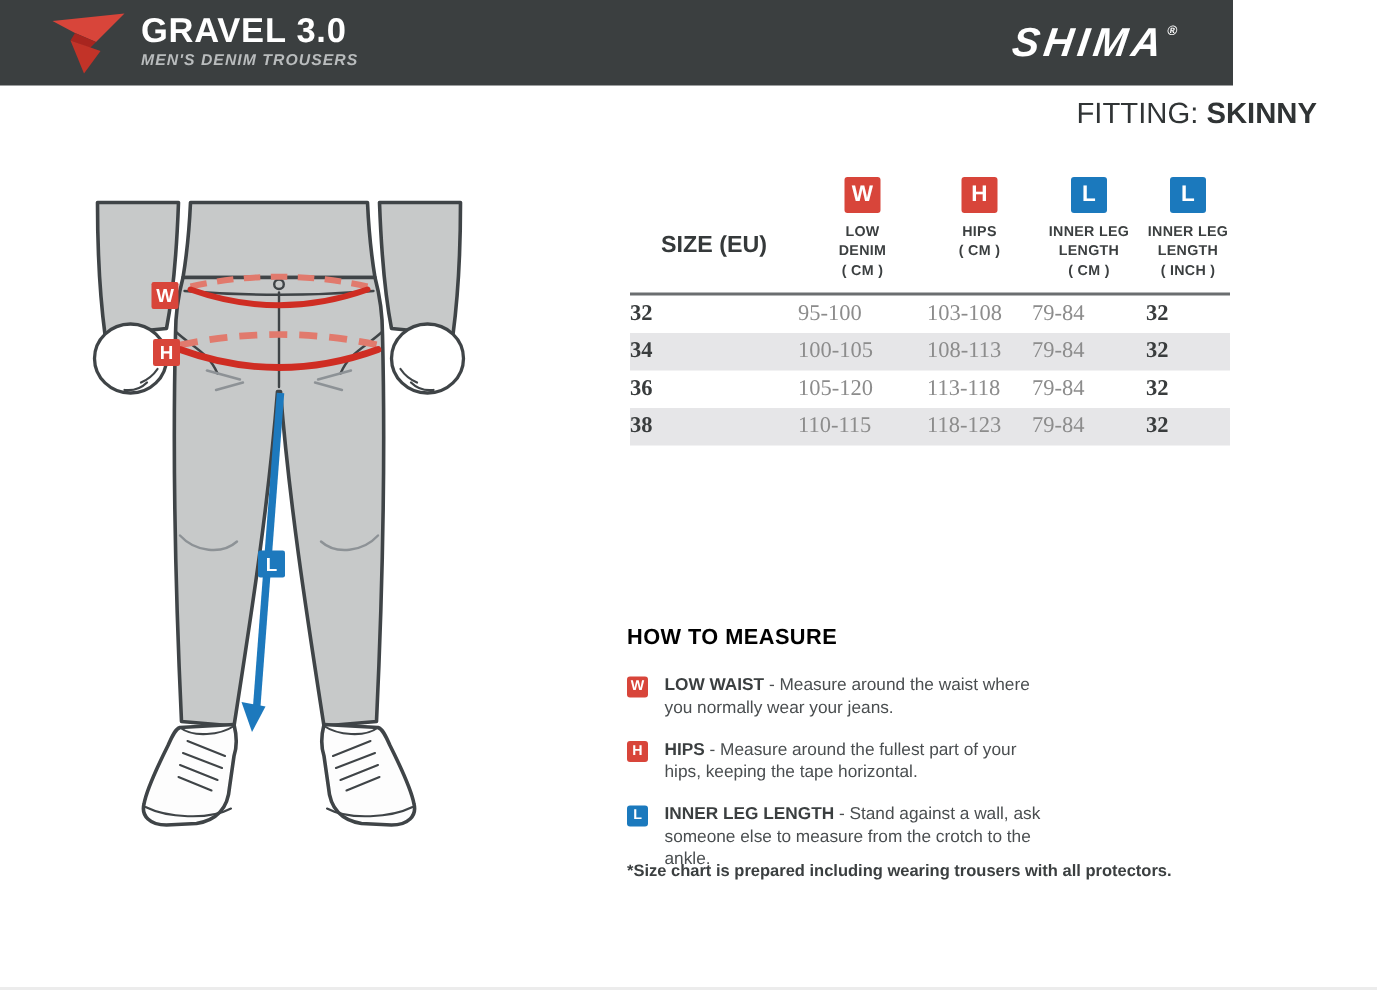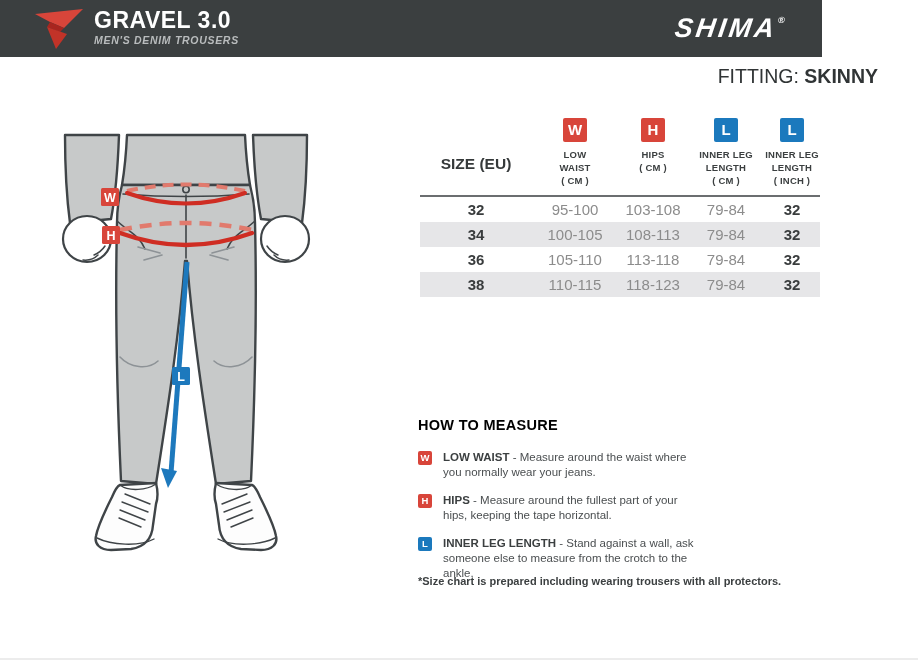"WAIST" div { text: WAIST -> DENIM }
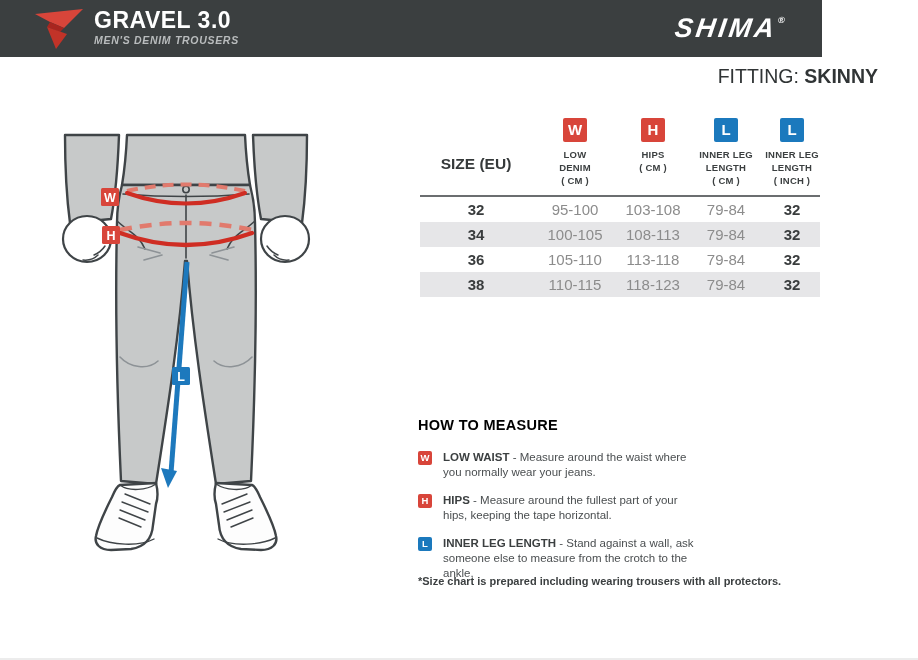"32" .trow { font-family: none -> Liberation Serif, serif; text-align: center -> left }
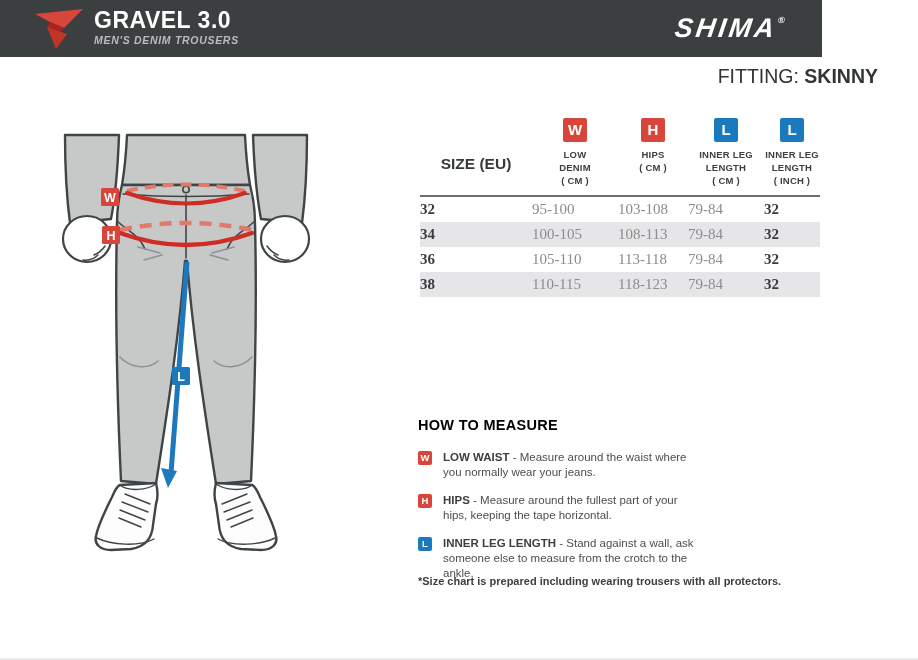"105-110" div.cell-val { text: 105-110 -> 105-120 }
